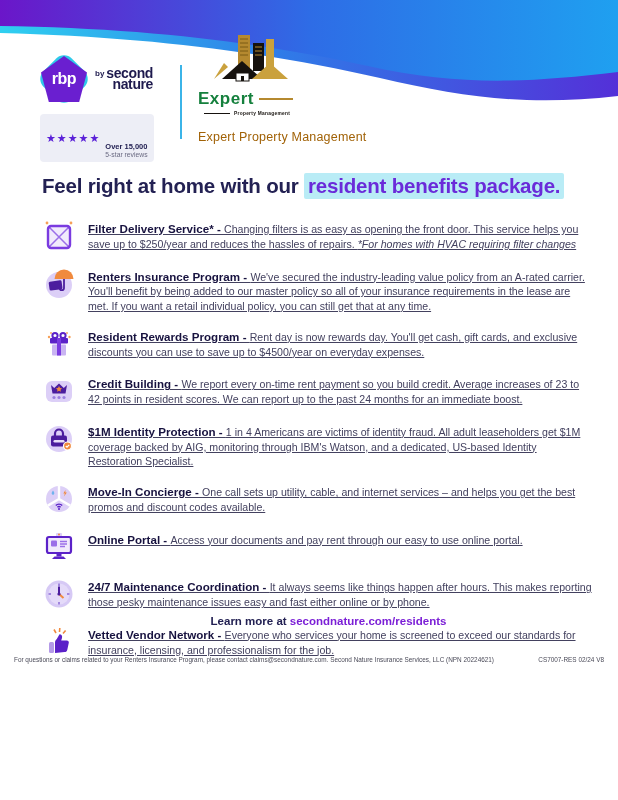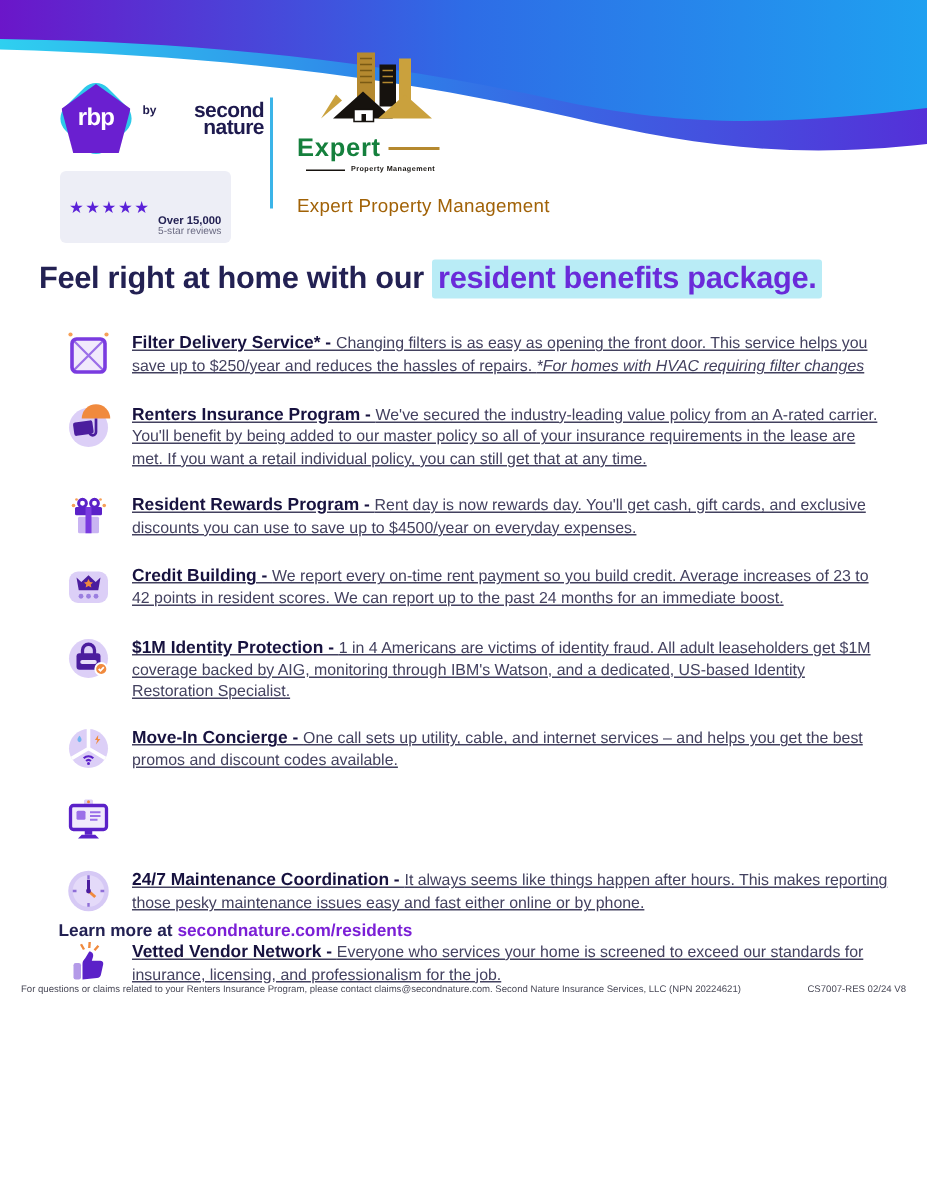"second" .brand-stack { margin-left: 23px -> none }
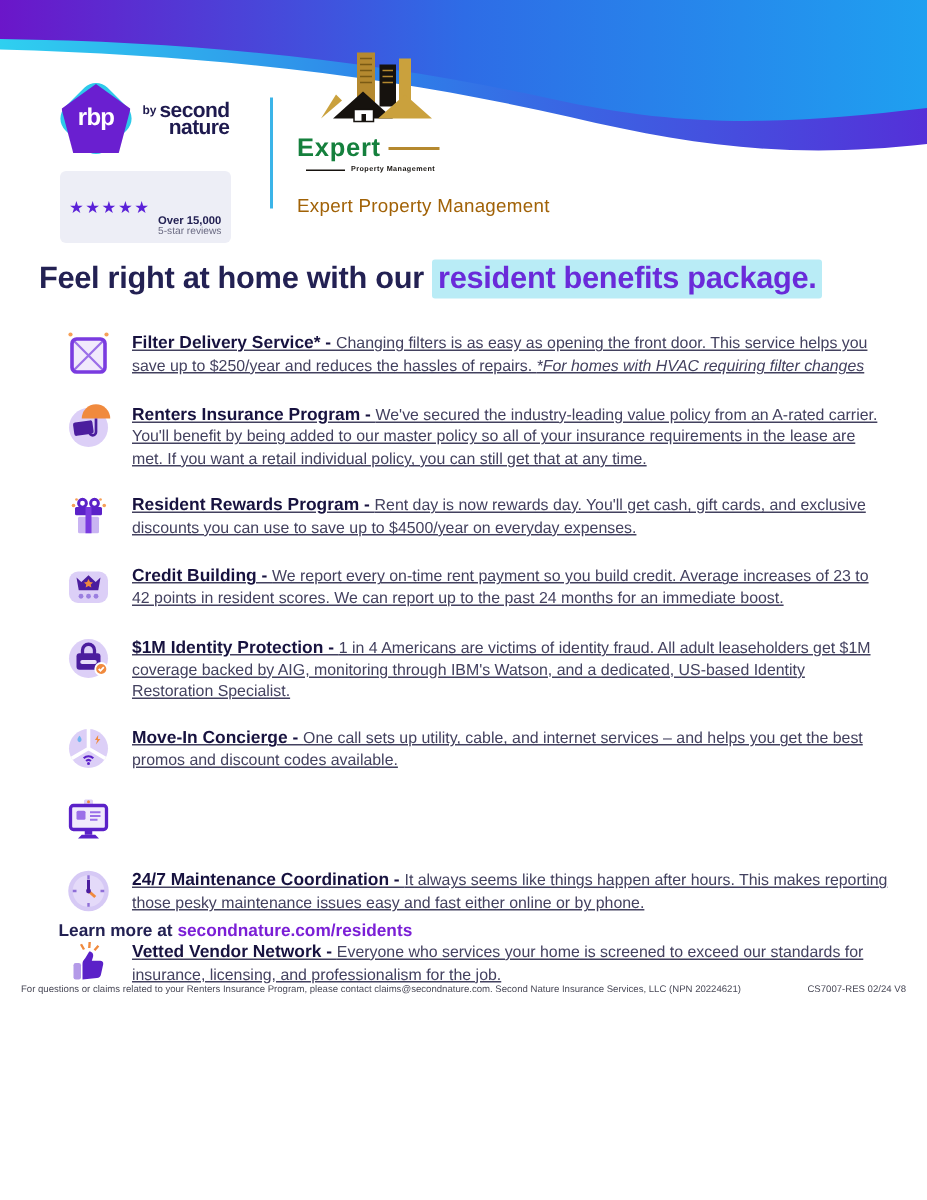"Feel right at home with" .title { margin: 24px 26px 0 -> 24px 42px 0 }
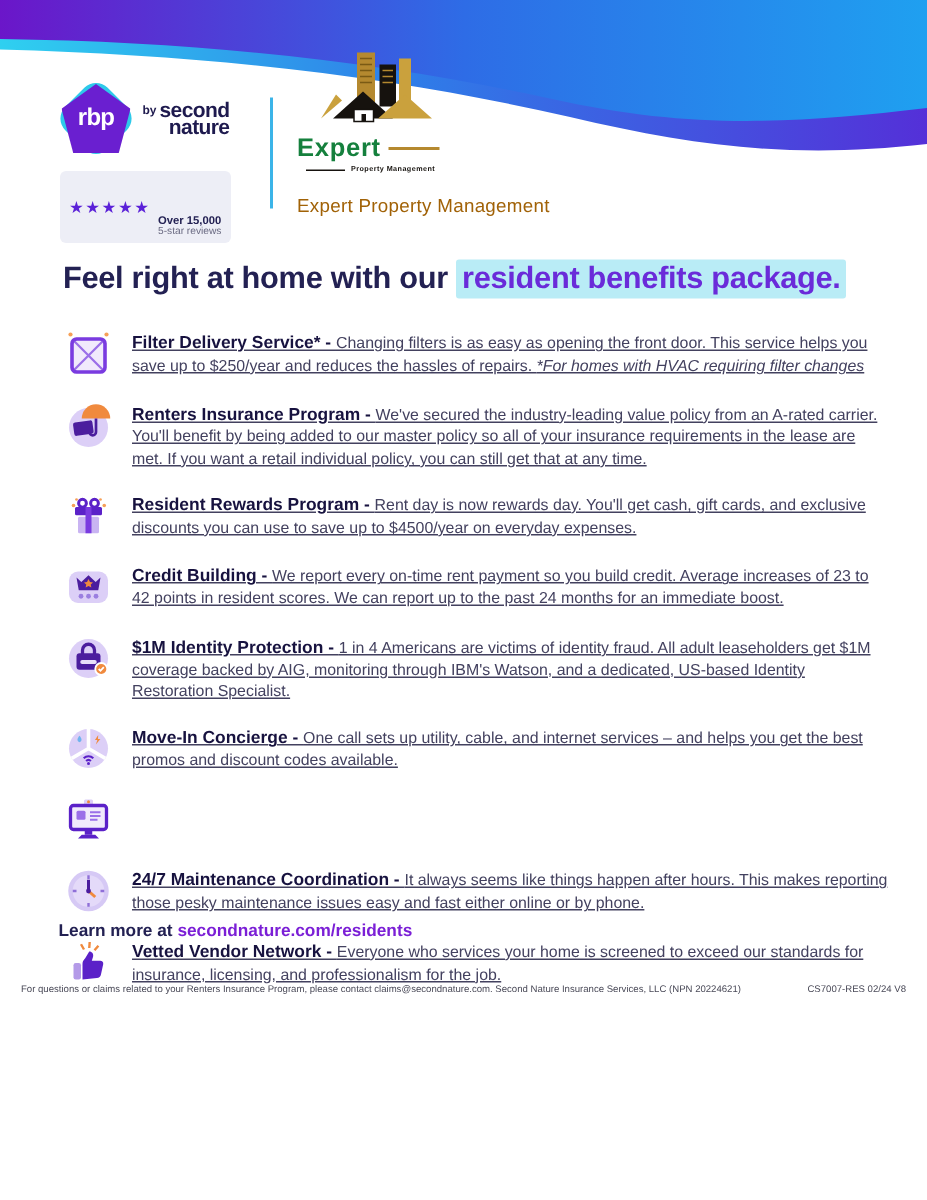"Online Portal - Access your" div.b-text { html: none -> <div> <span>Online Portal - </span><span>Access your documents and pay rent through our easy to use online portal.</span> </div> }
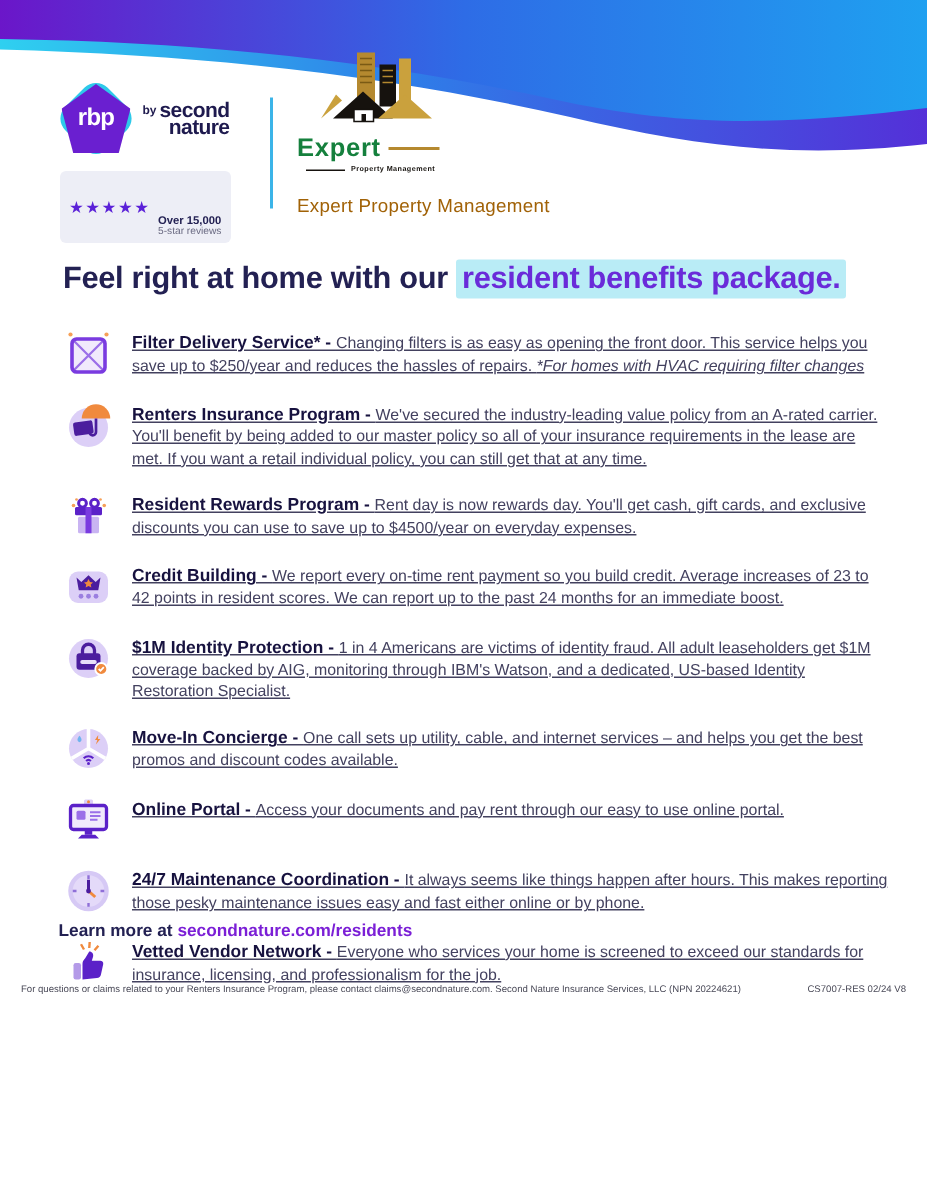"Learn more at secondnature.com/residents" .learn-more { text-align: none -> center }
